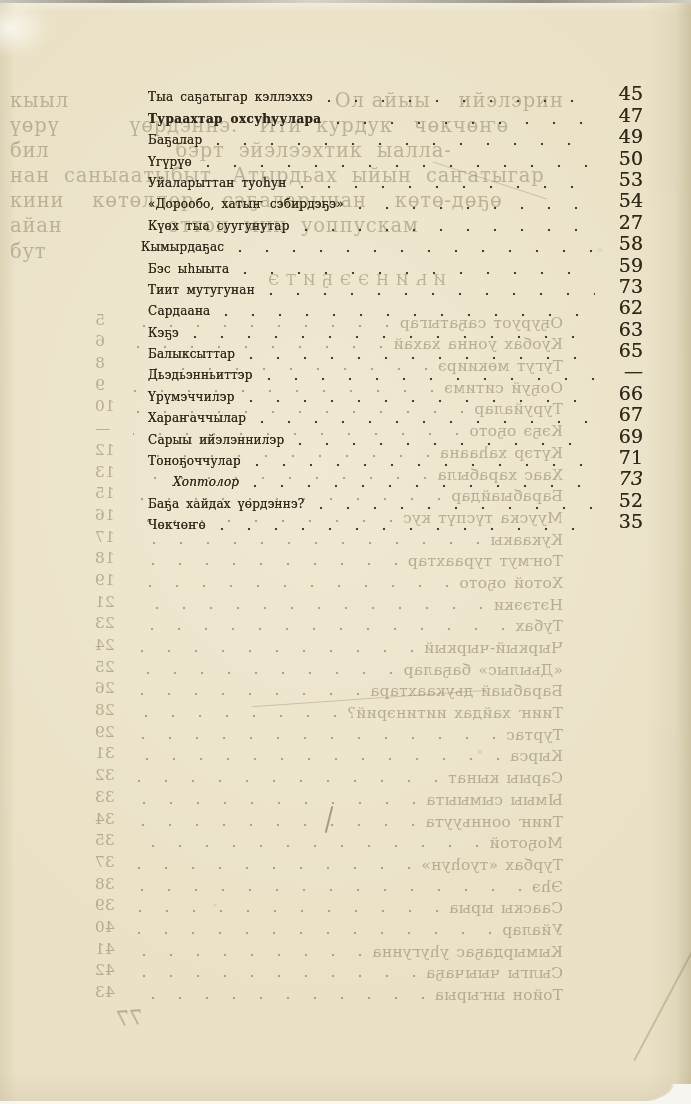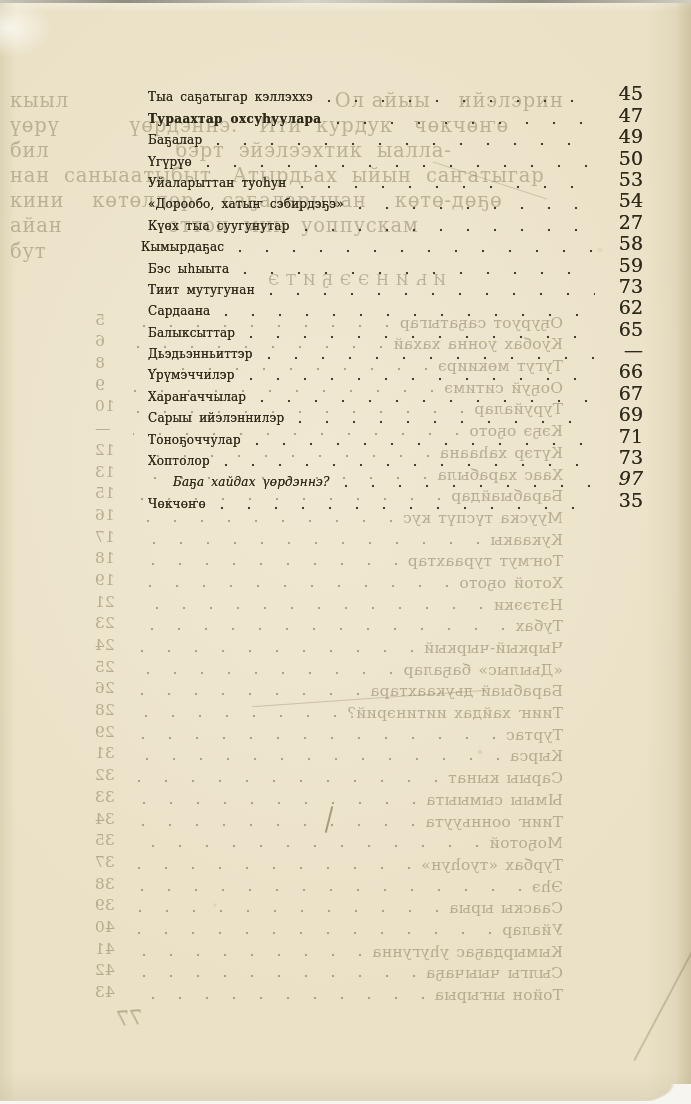"Кэҕэ" div.row { html: none -> <div> <span>Кэҕэ</span> <span></span> <span>63</span> </div> }
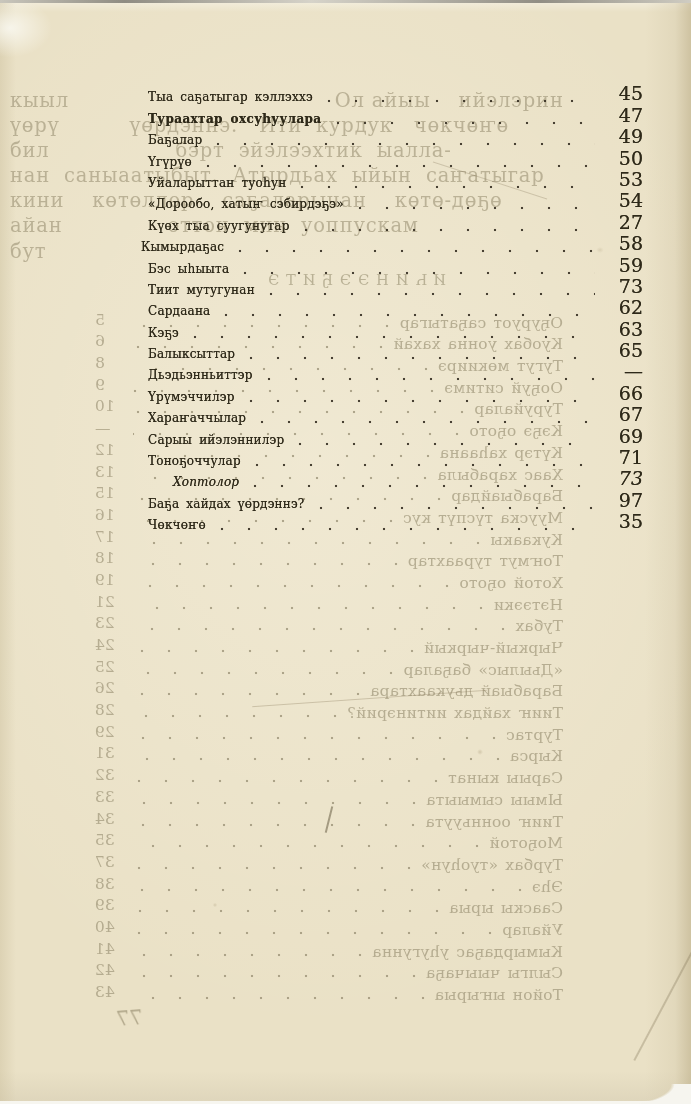"97" span.n { text: 97 -> 52 }
